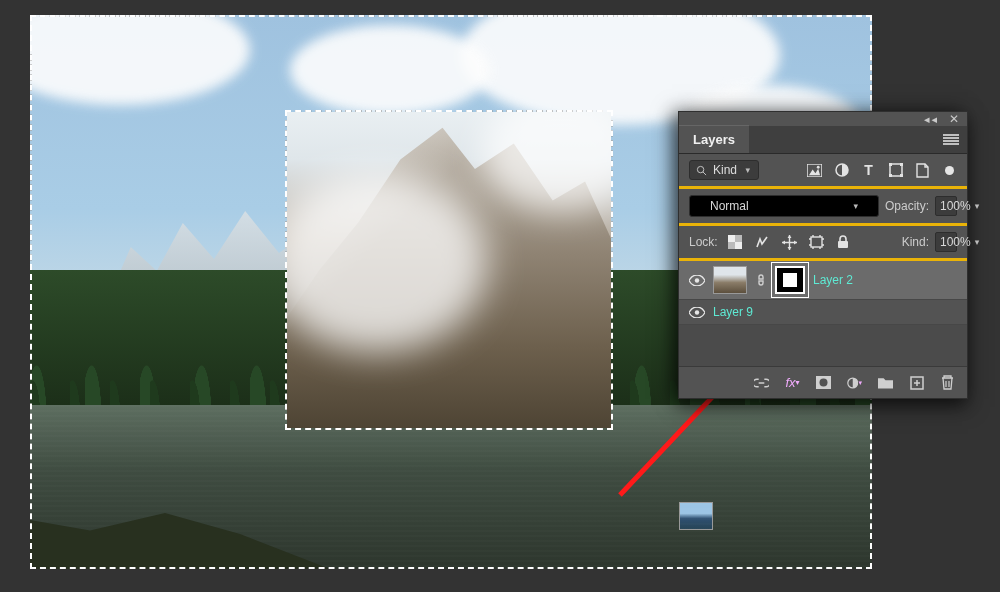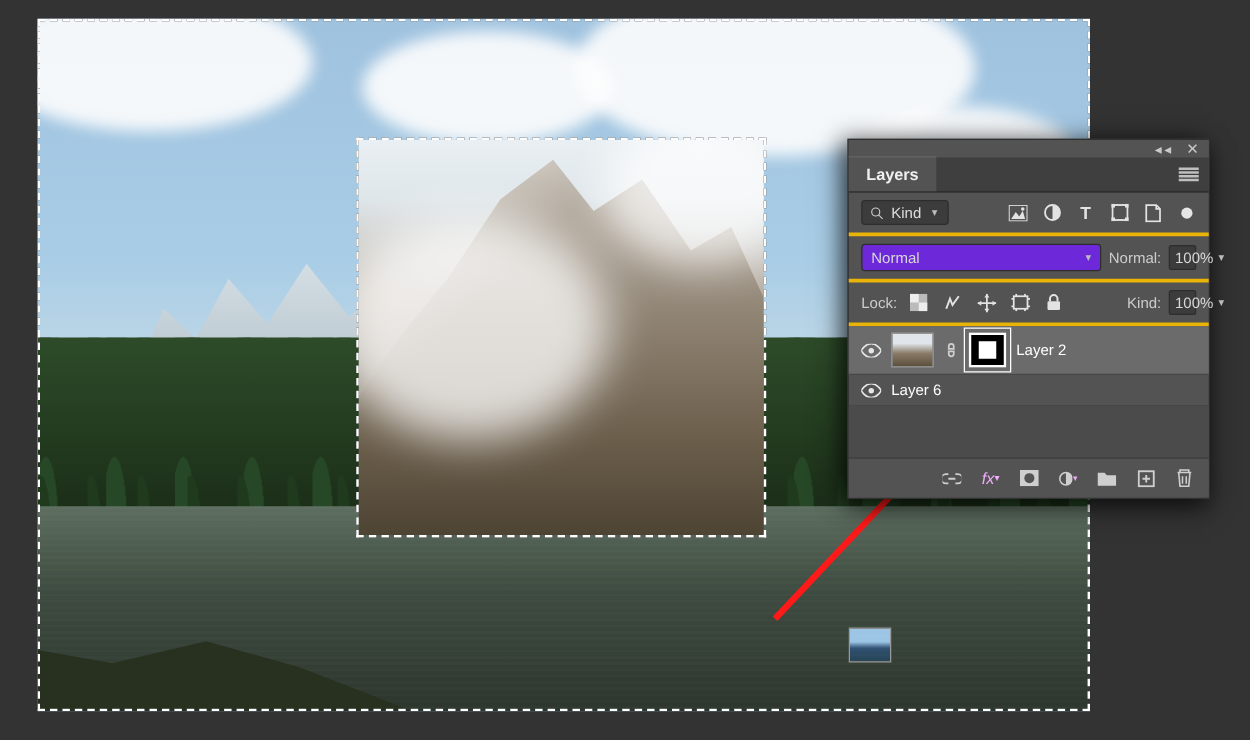"Normal" .blend-select { background: #6d28d9 -> #000000; padding: 3px 7px -> 3px 20px }
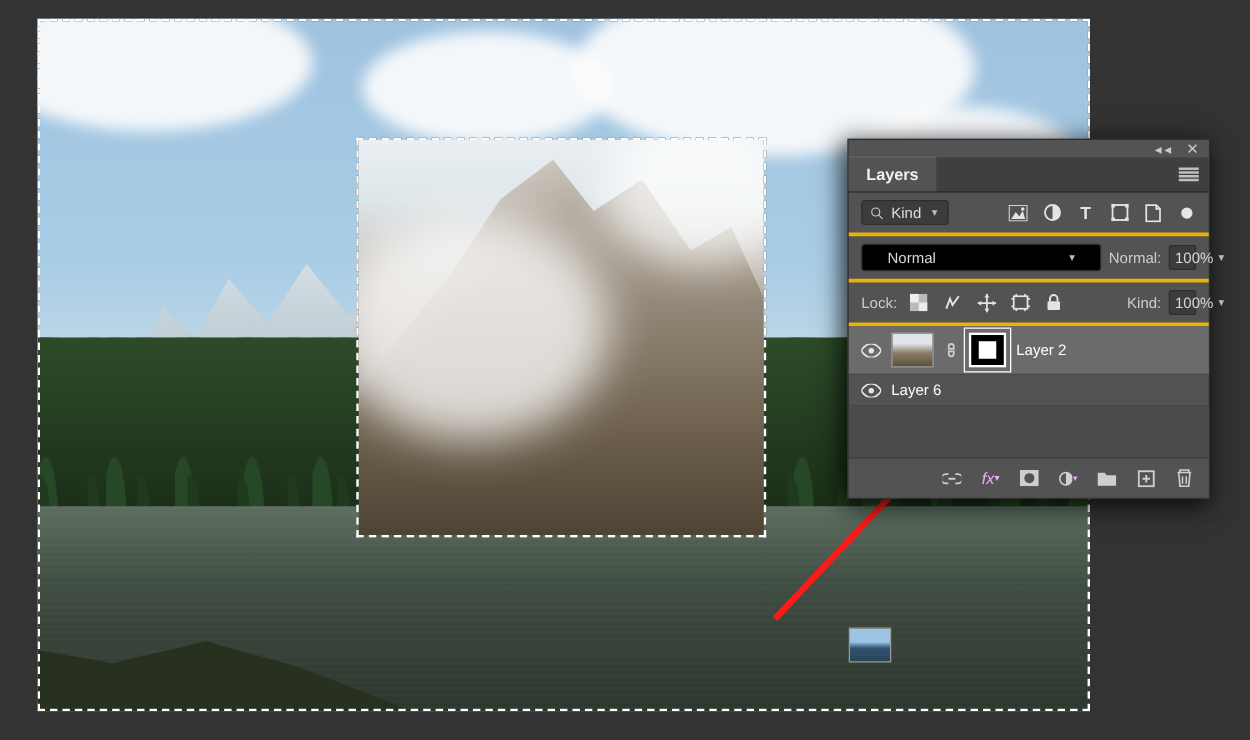"Normal:" span.op-label { text: Normal -> Opacity }
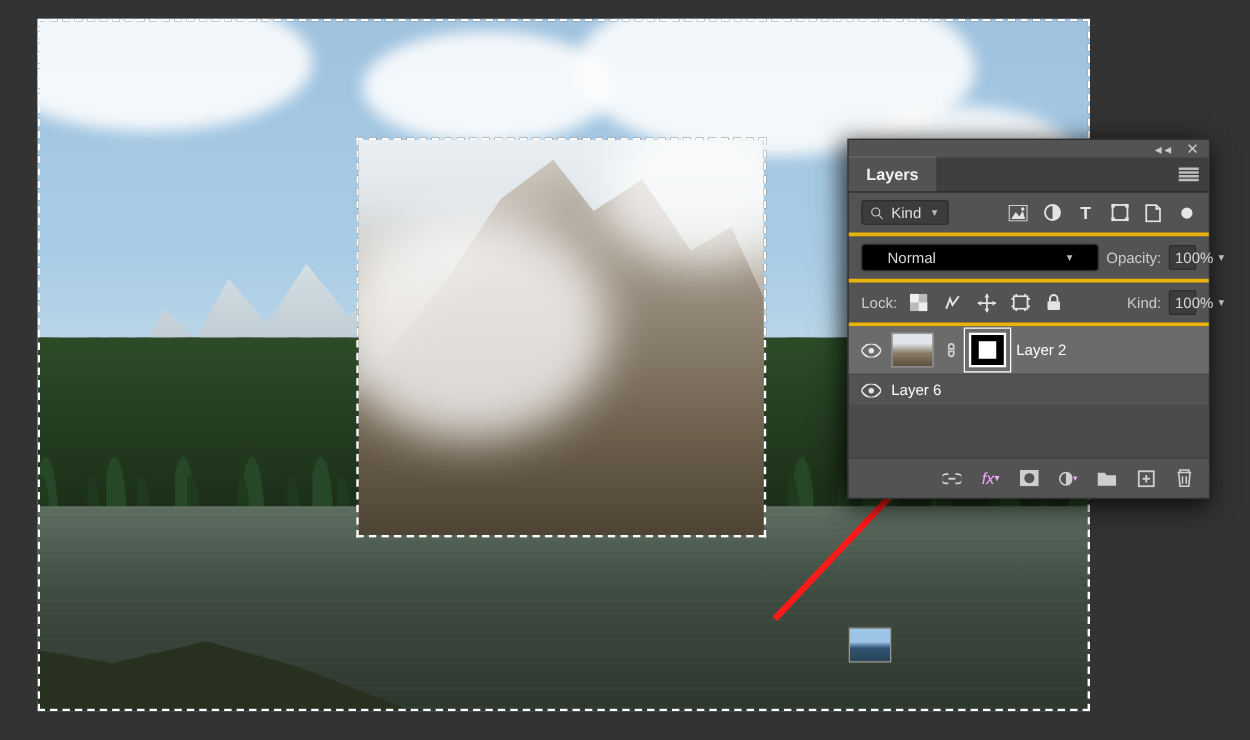"Layer 2" .layer-name { color: #ffffff -> #5eead4 }
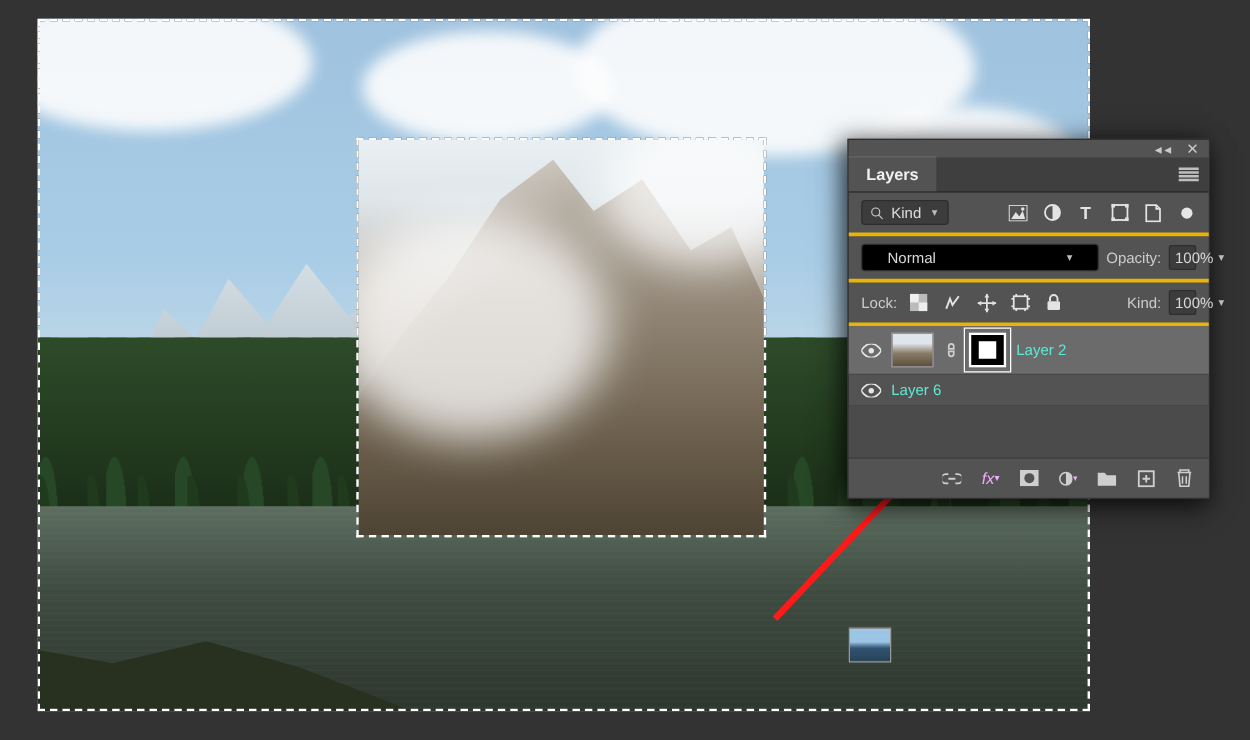"Layer 6" span.layer-name { text: 6 -> 9 }
